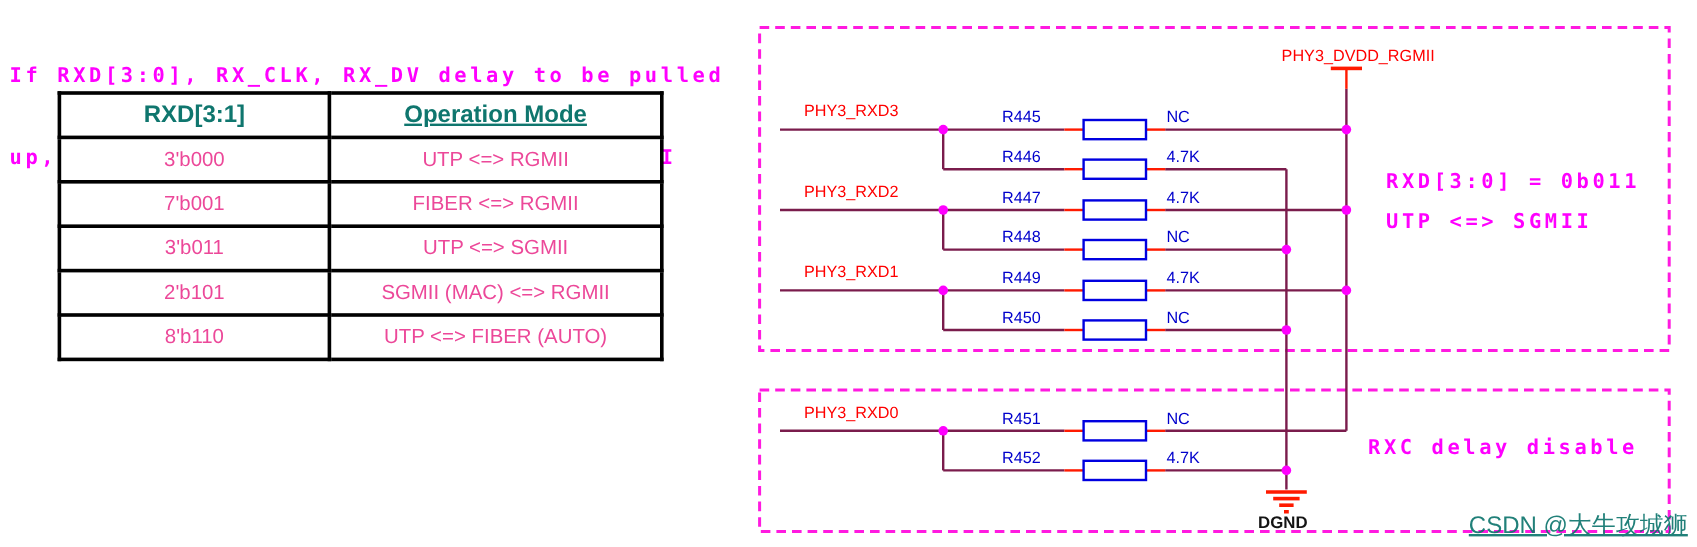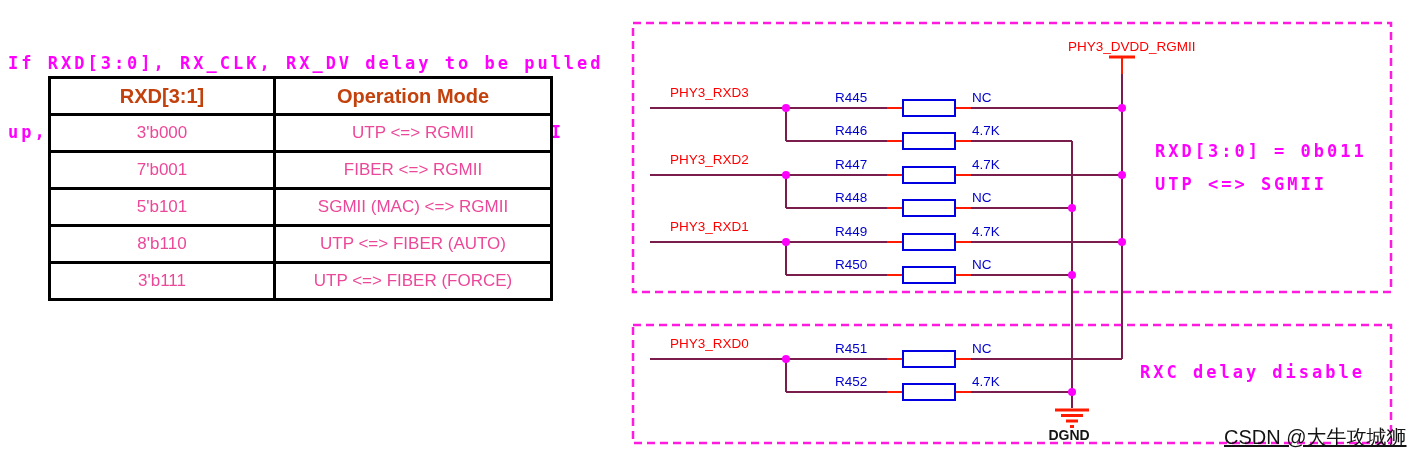"RXD[3:1]" .mode-table th { color: #c2410c -> #0f766e }
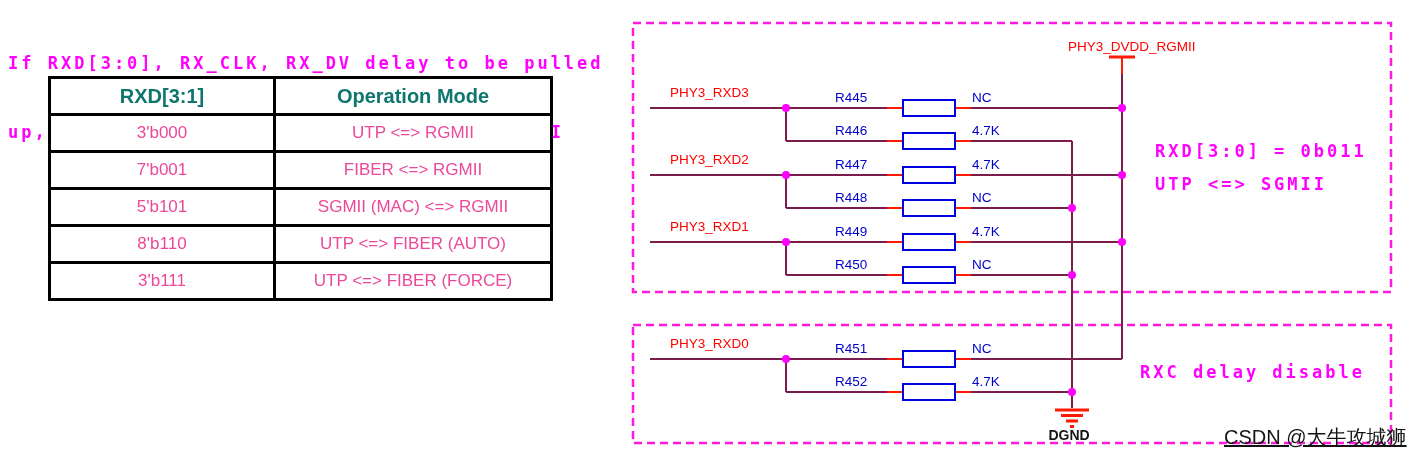"Operation Mode" .col-mode { text-decoration: none -> underline }
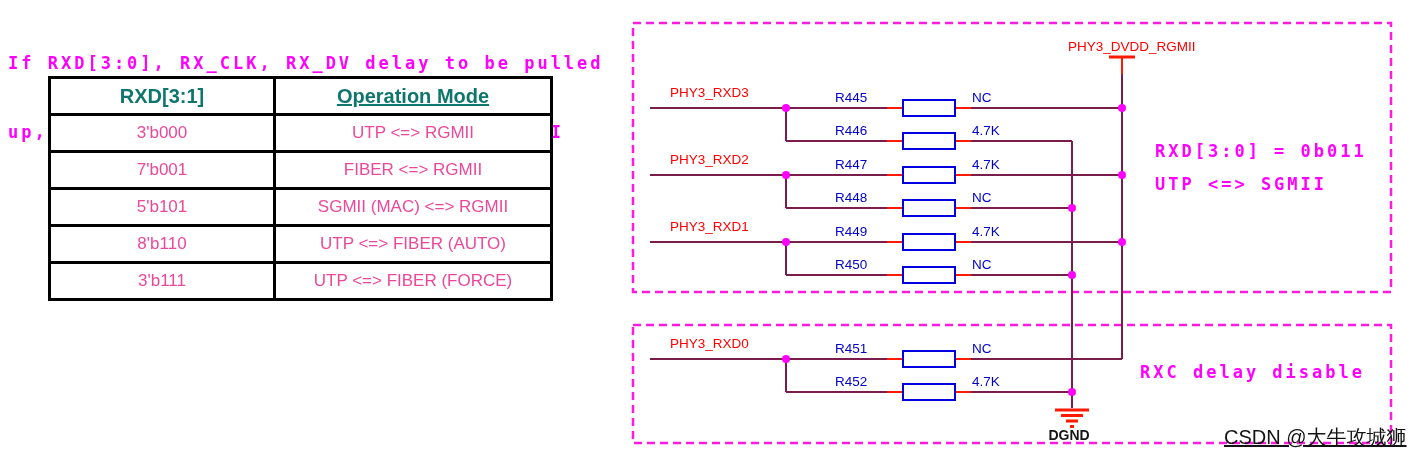"3'b011" tr { html: none -> <tr> <td>3'b011</td> <td>UTP &lt;=&gt; SGMII</td> </tr> }
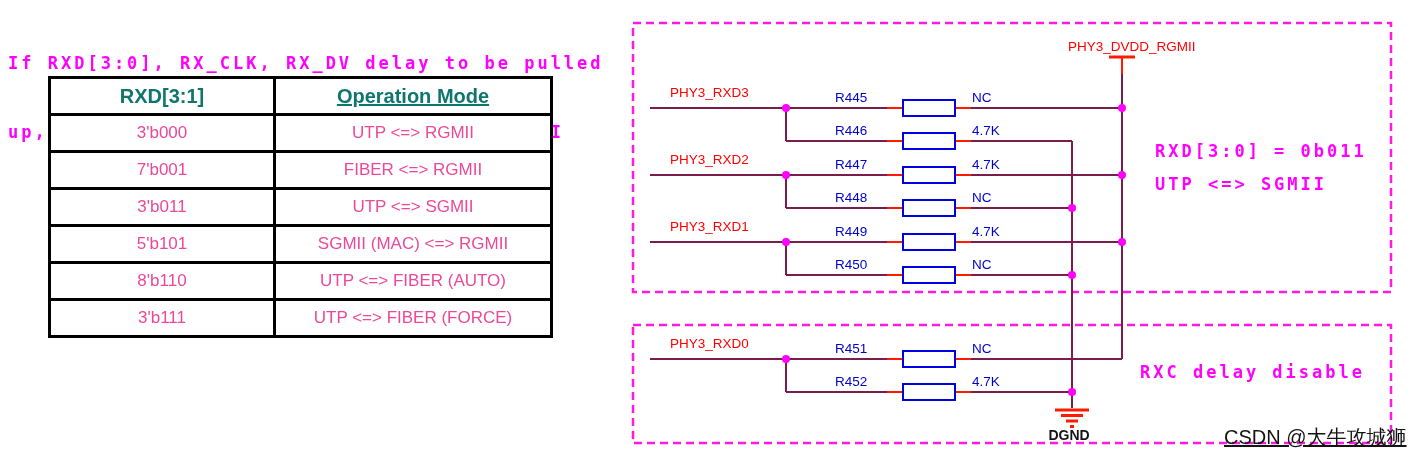"5'b101" td { text: 5'b101 -> 2'b101 }
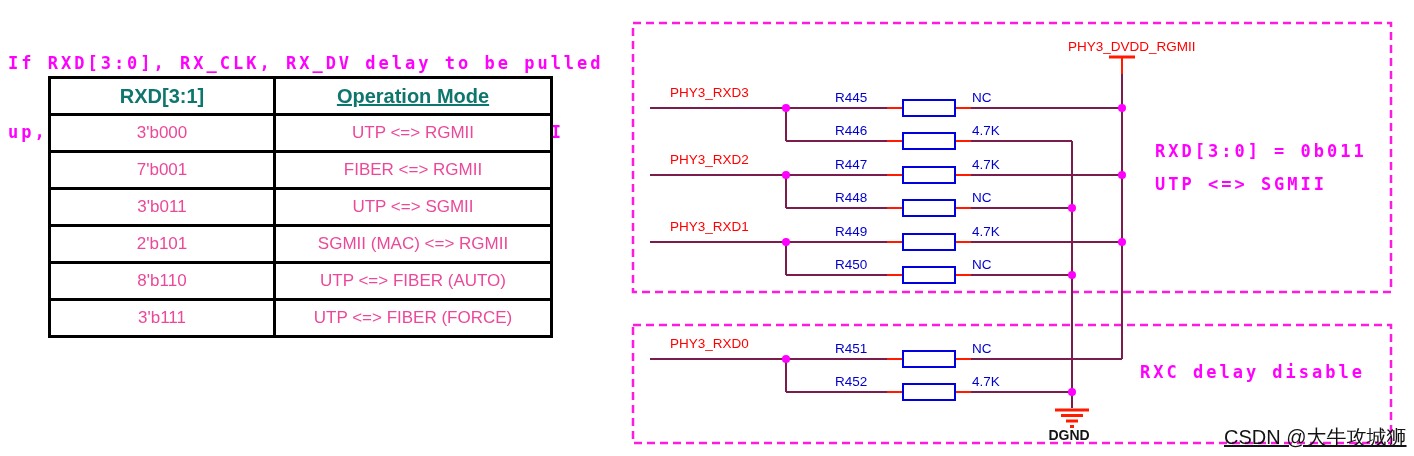"3'b111" tr { html: <tr> <td>3'b111</td> <td>UTP &lt;=&gt; FIBER (FORCE)</td> </tr> -> none }
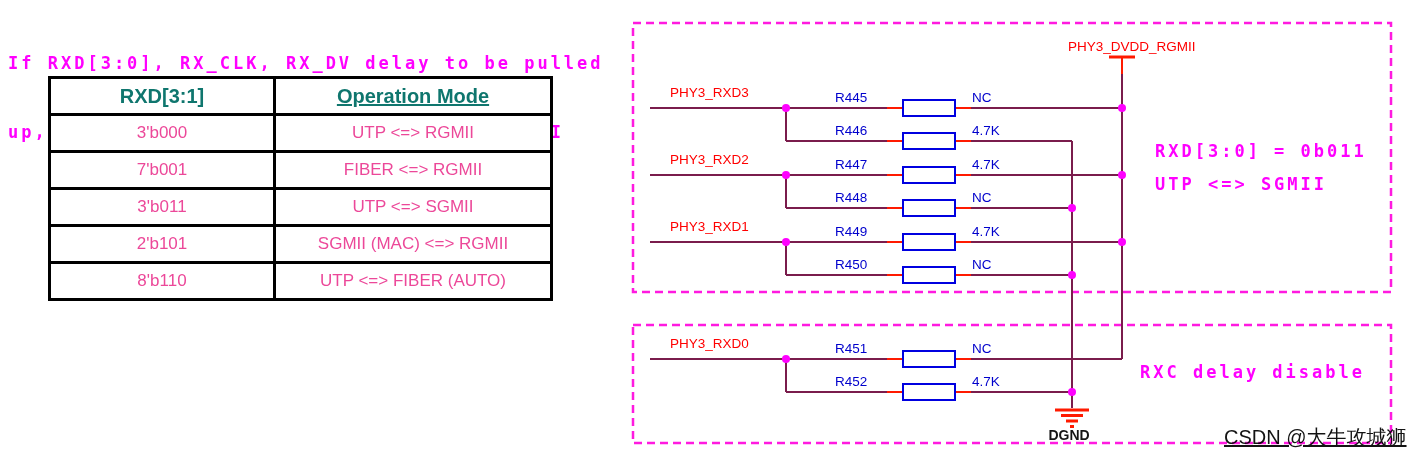"CSDN @大牛攻城狮" .wm { color: #000000 -> #0f766e }
